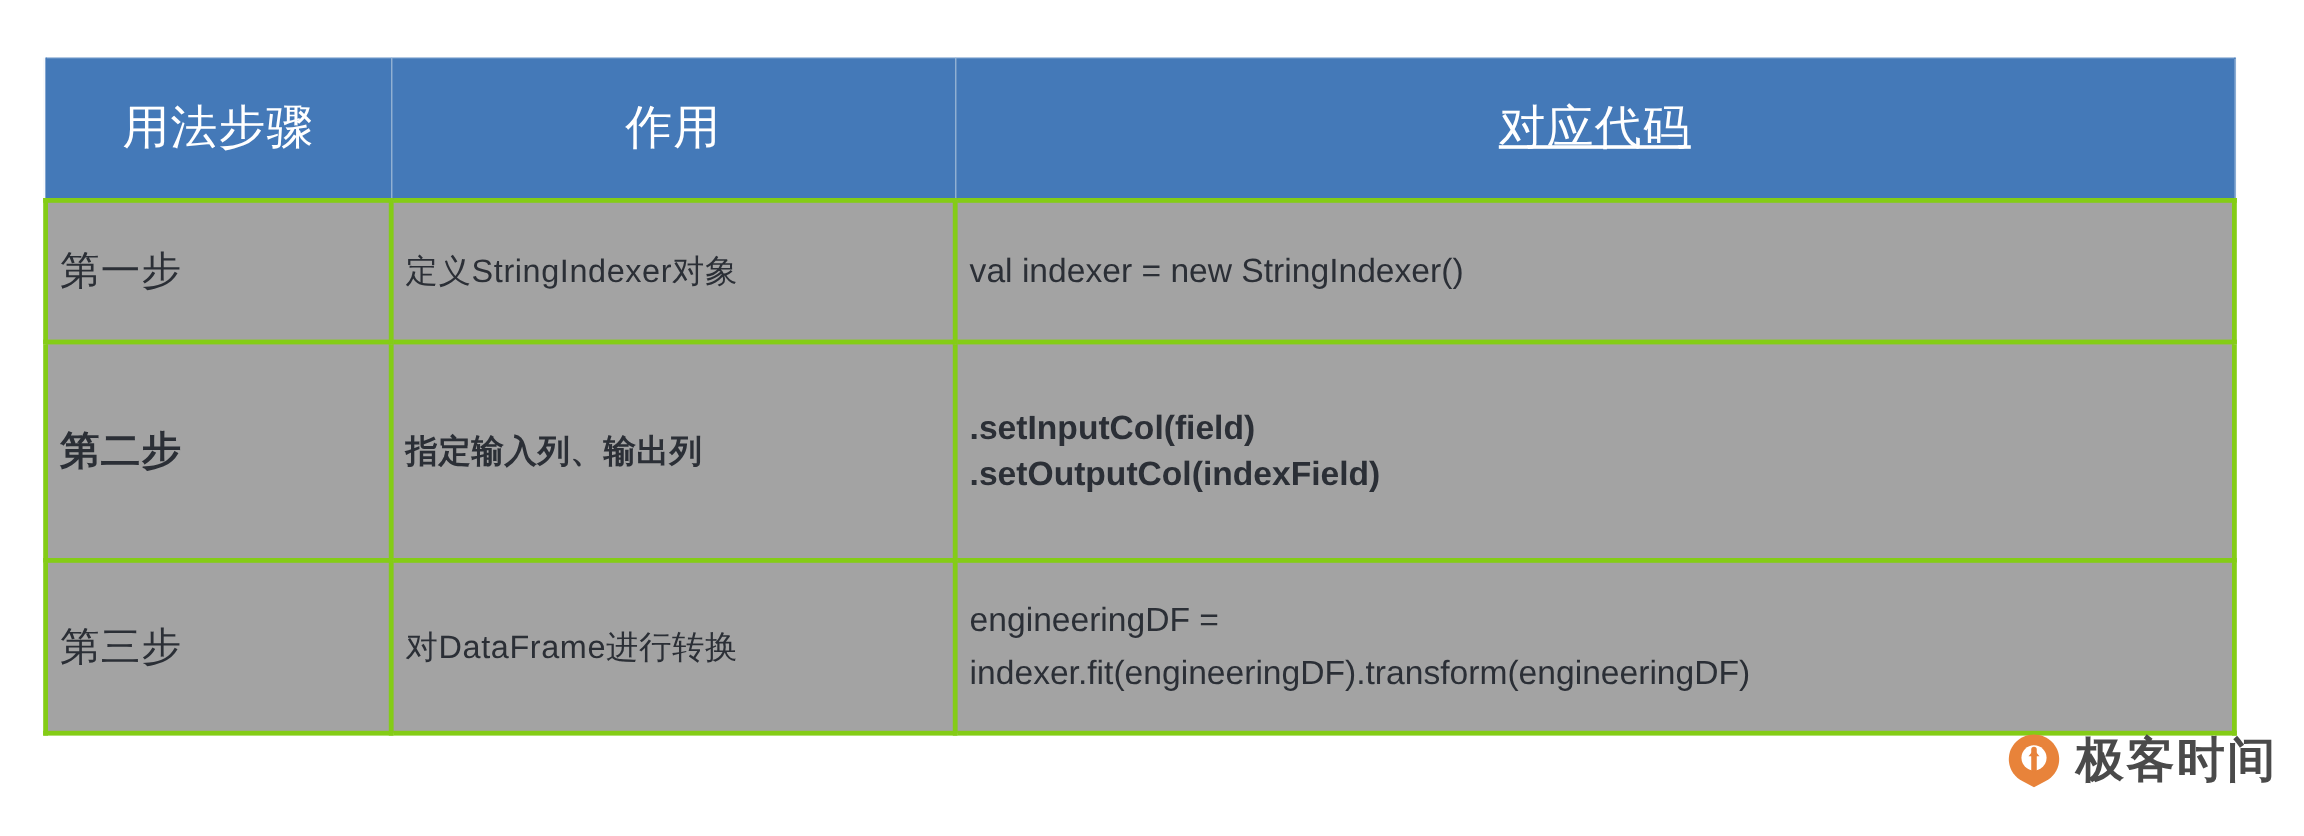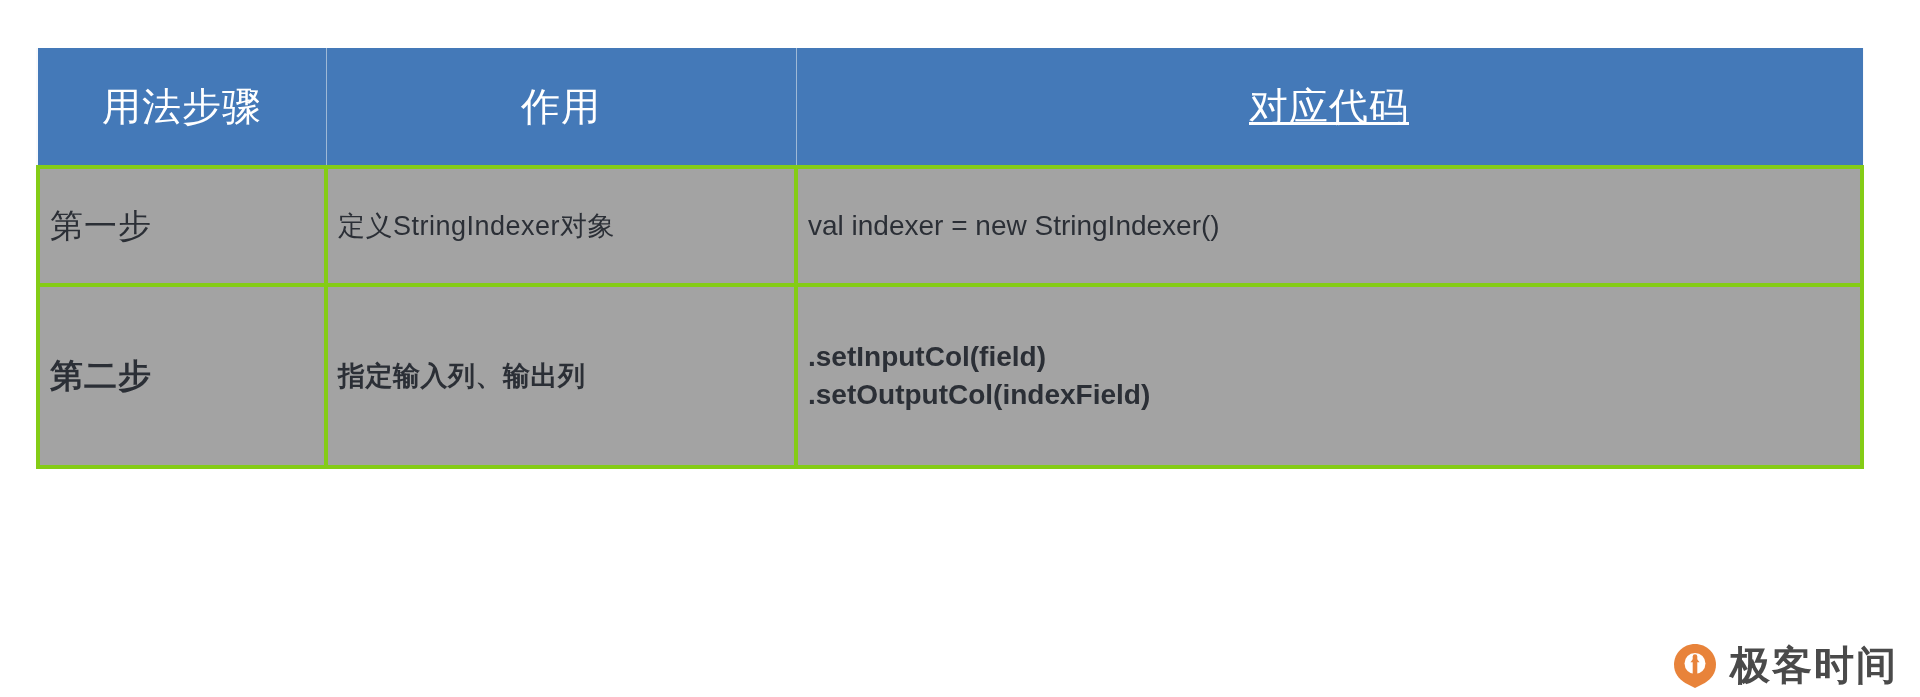"第三步" tr.row-3 { html: none -> <tr> <td>第三步</td> <td>对DataFrame进行转换</td> <td> <span>engineeringDF =</span> <span>indexer.fit(engineeringDF).transform(engineeringDF)</span> </td> </tr> }
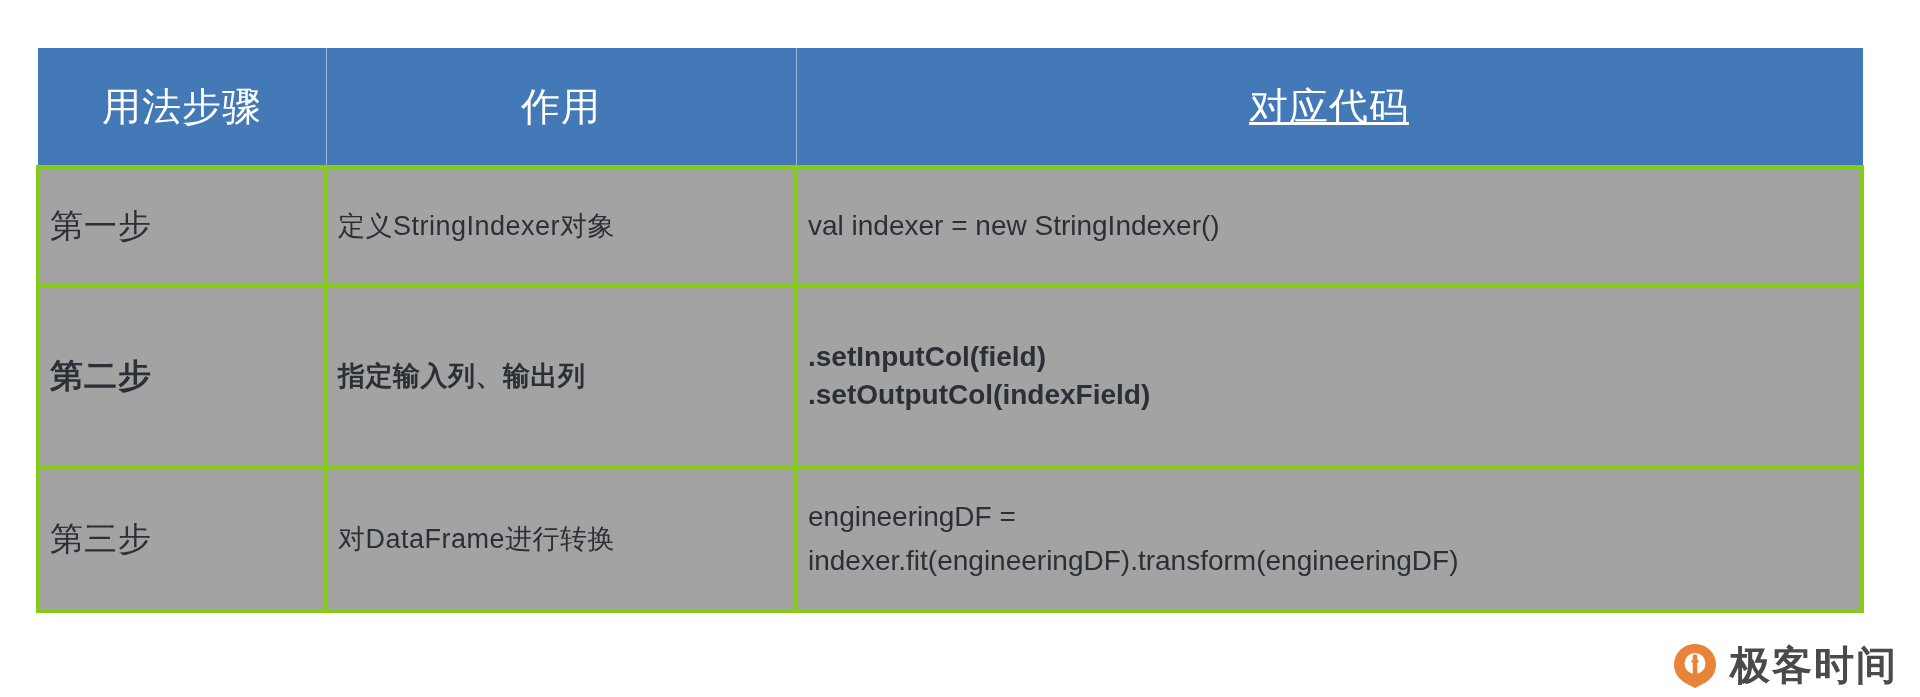"极客时间" .watermark { bottom: 4px -> 36px }
